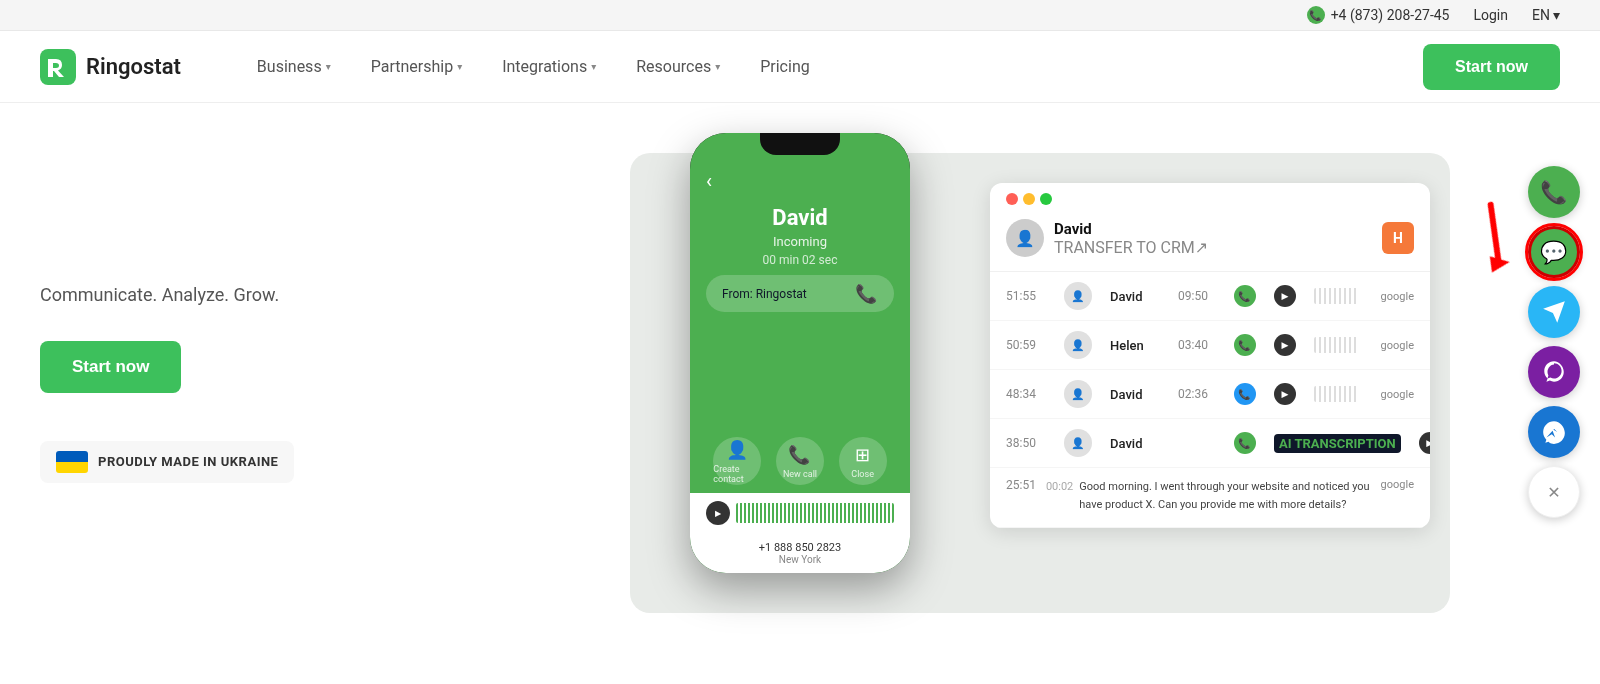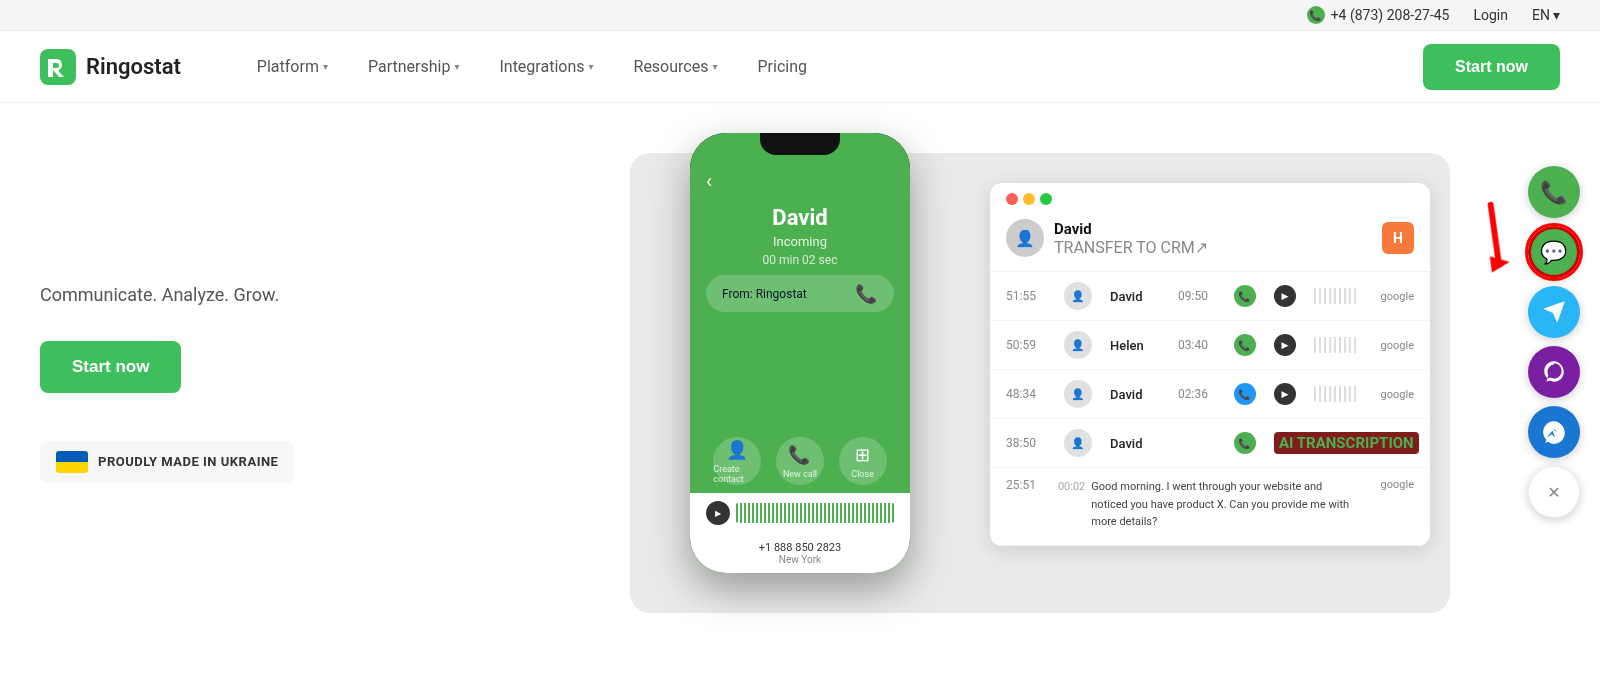"Platform" span { text: Platform -> Business }
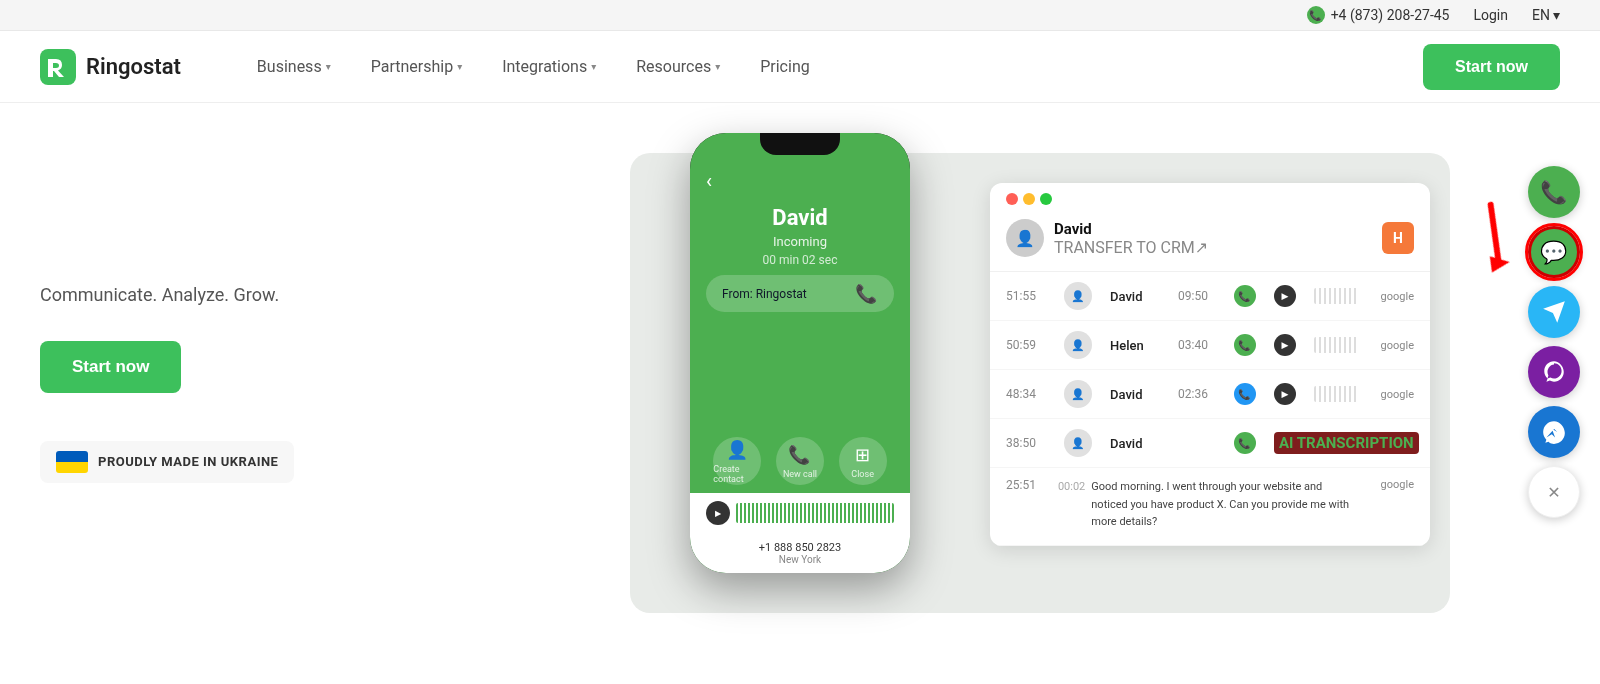"AI TRANSCRIPTION" .call-ai-badge { background: #7f1d1d -> #0f172a; font-size: 15px -> 13px }
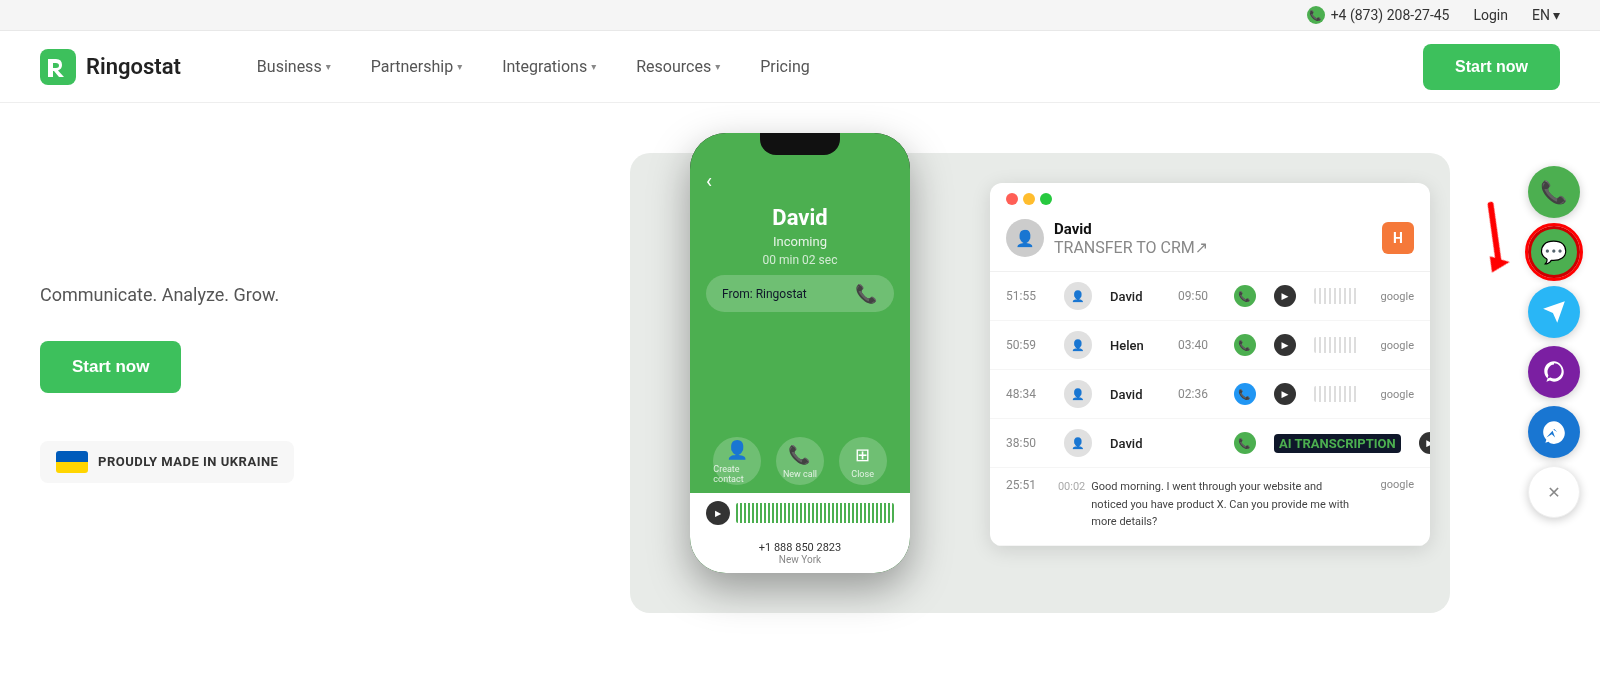"25:51" div { gap: 22px -> 10px }
